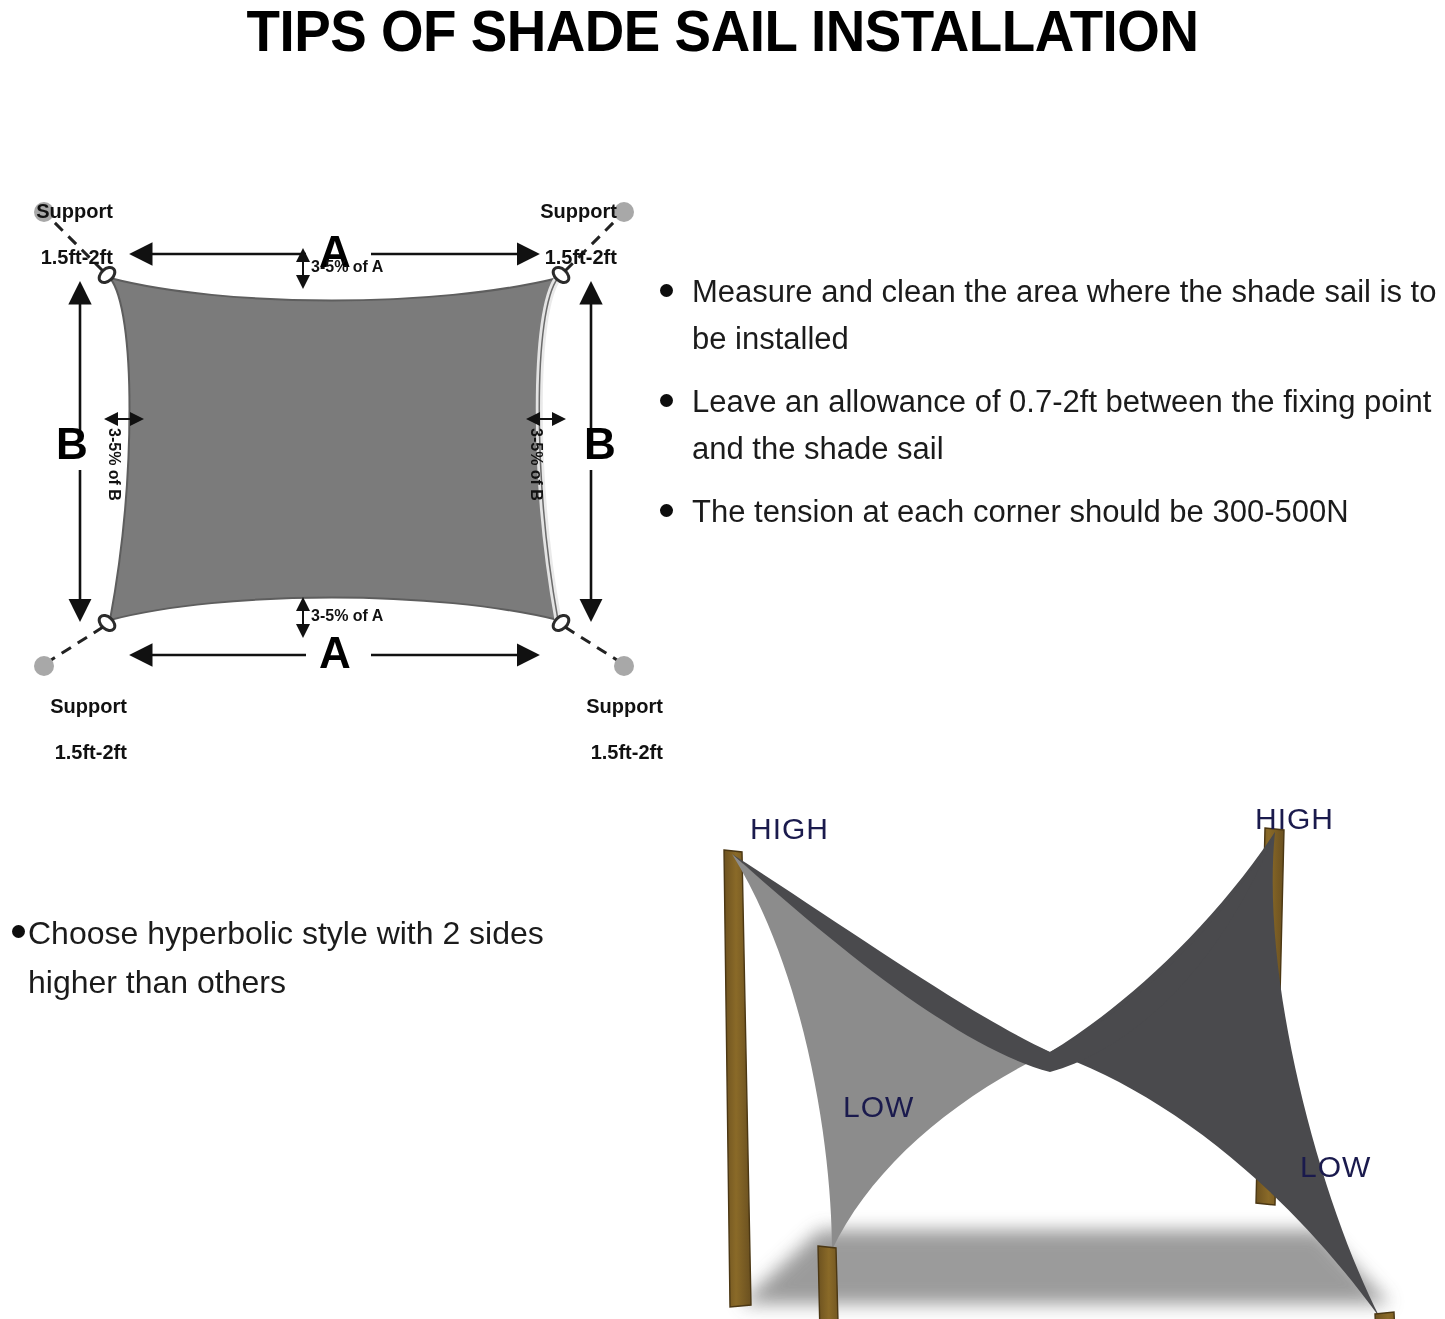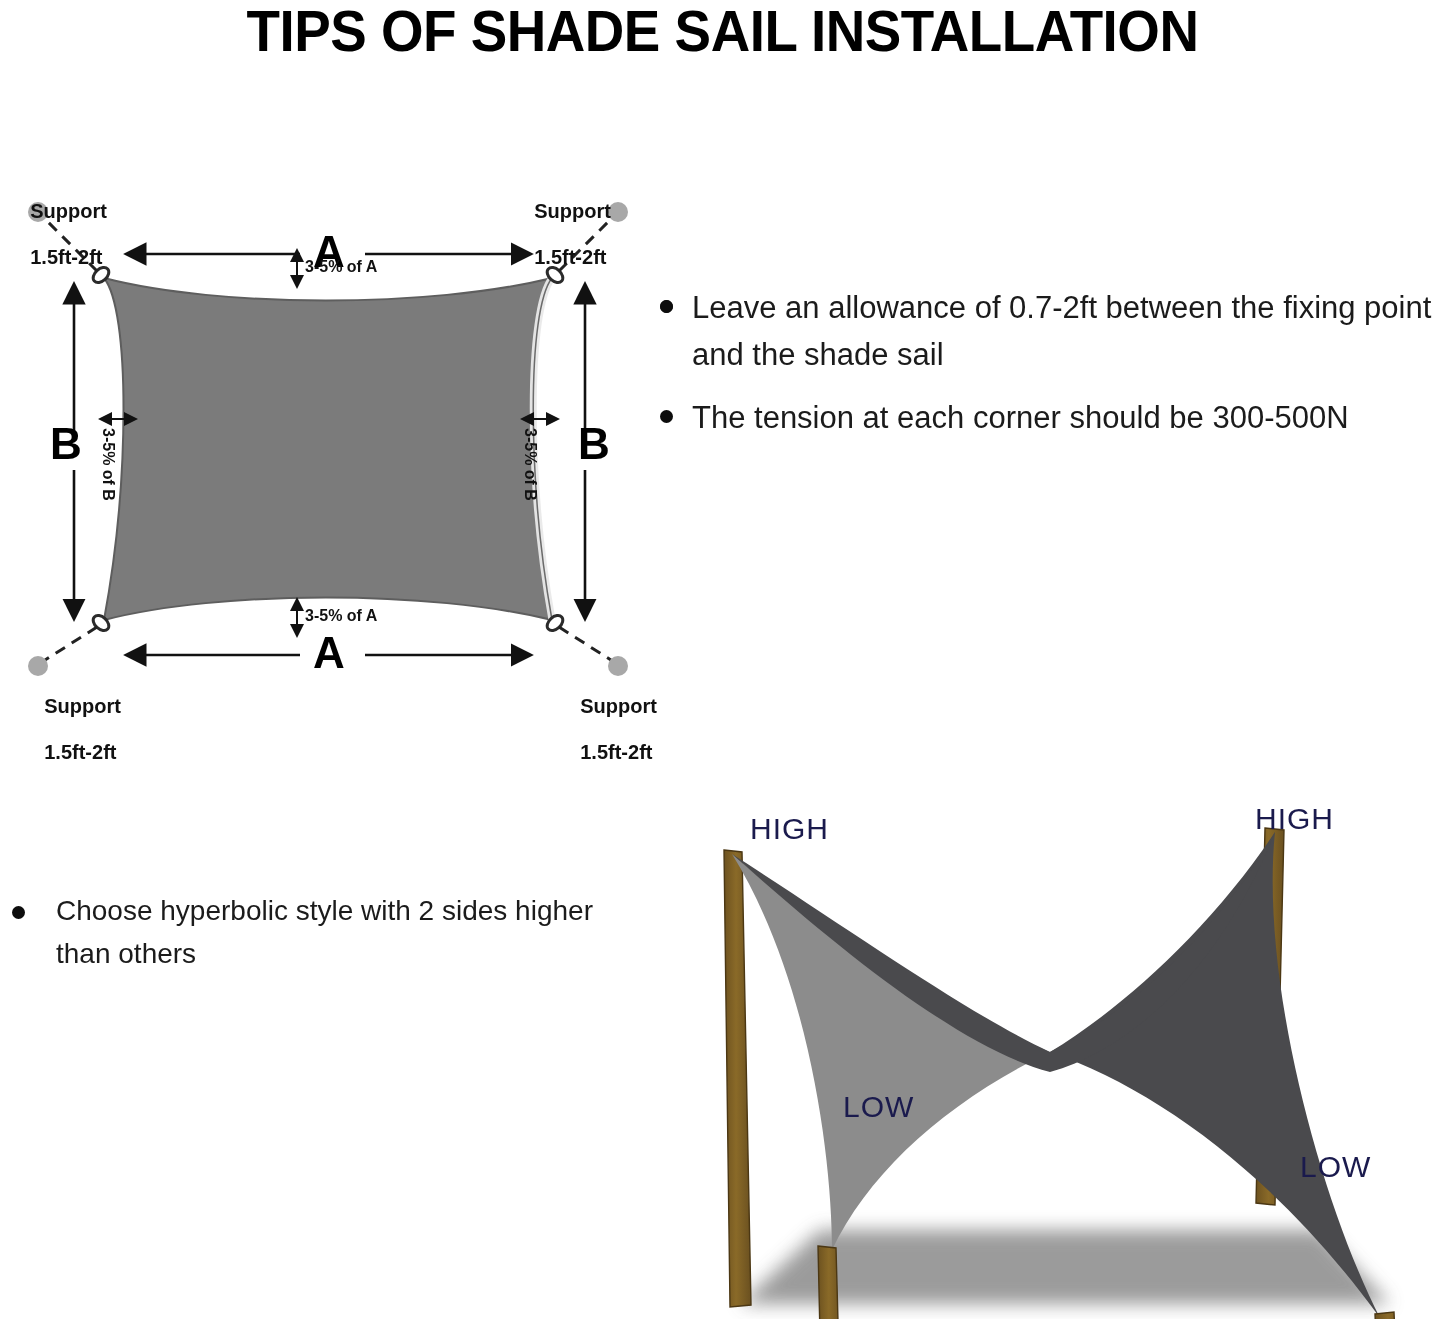"Support" div.panel { left: 0px -> 6px; text-align: none -> right }
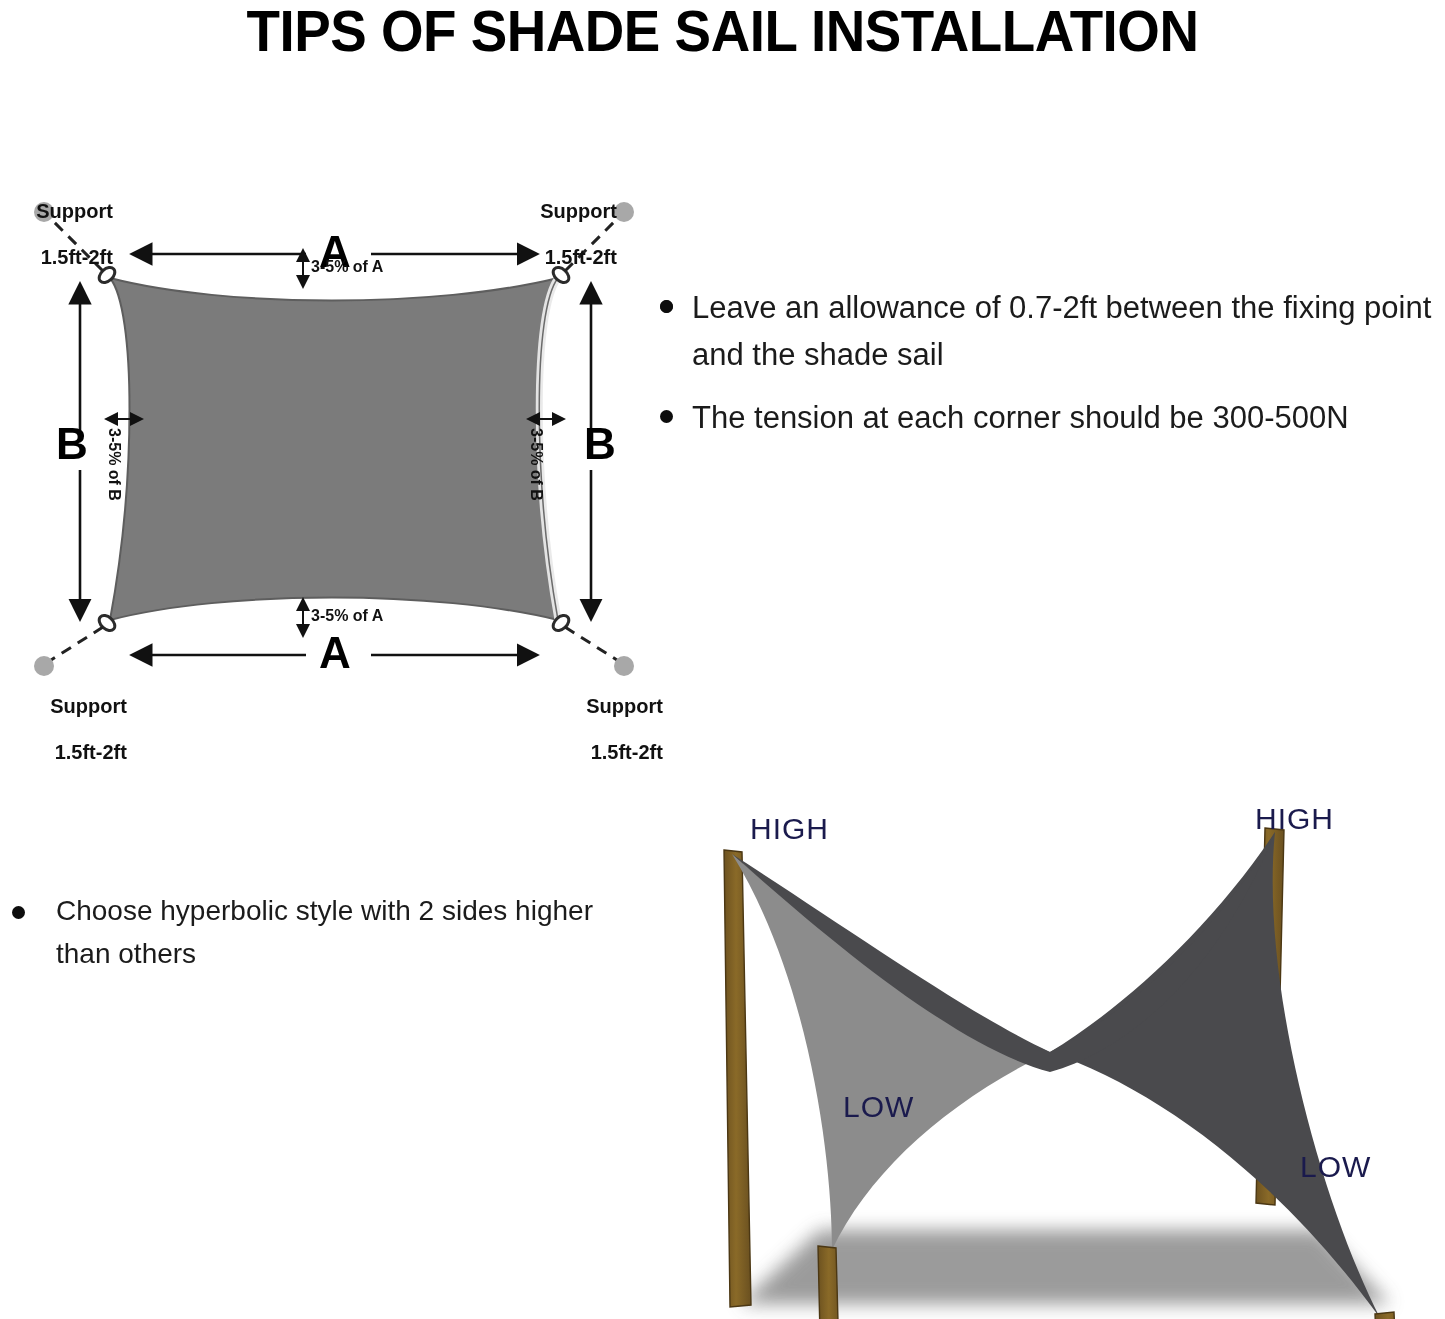"Measure and clean the area" span { html: none -> <span>Measure and clean the area where the shade sail is to be installed</span> }
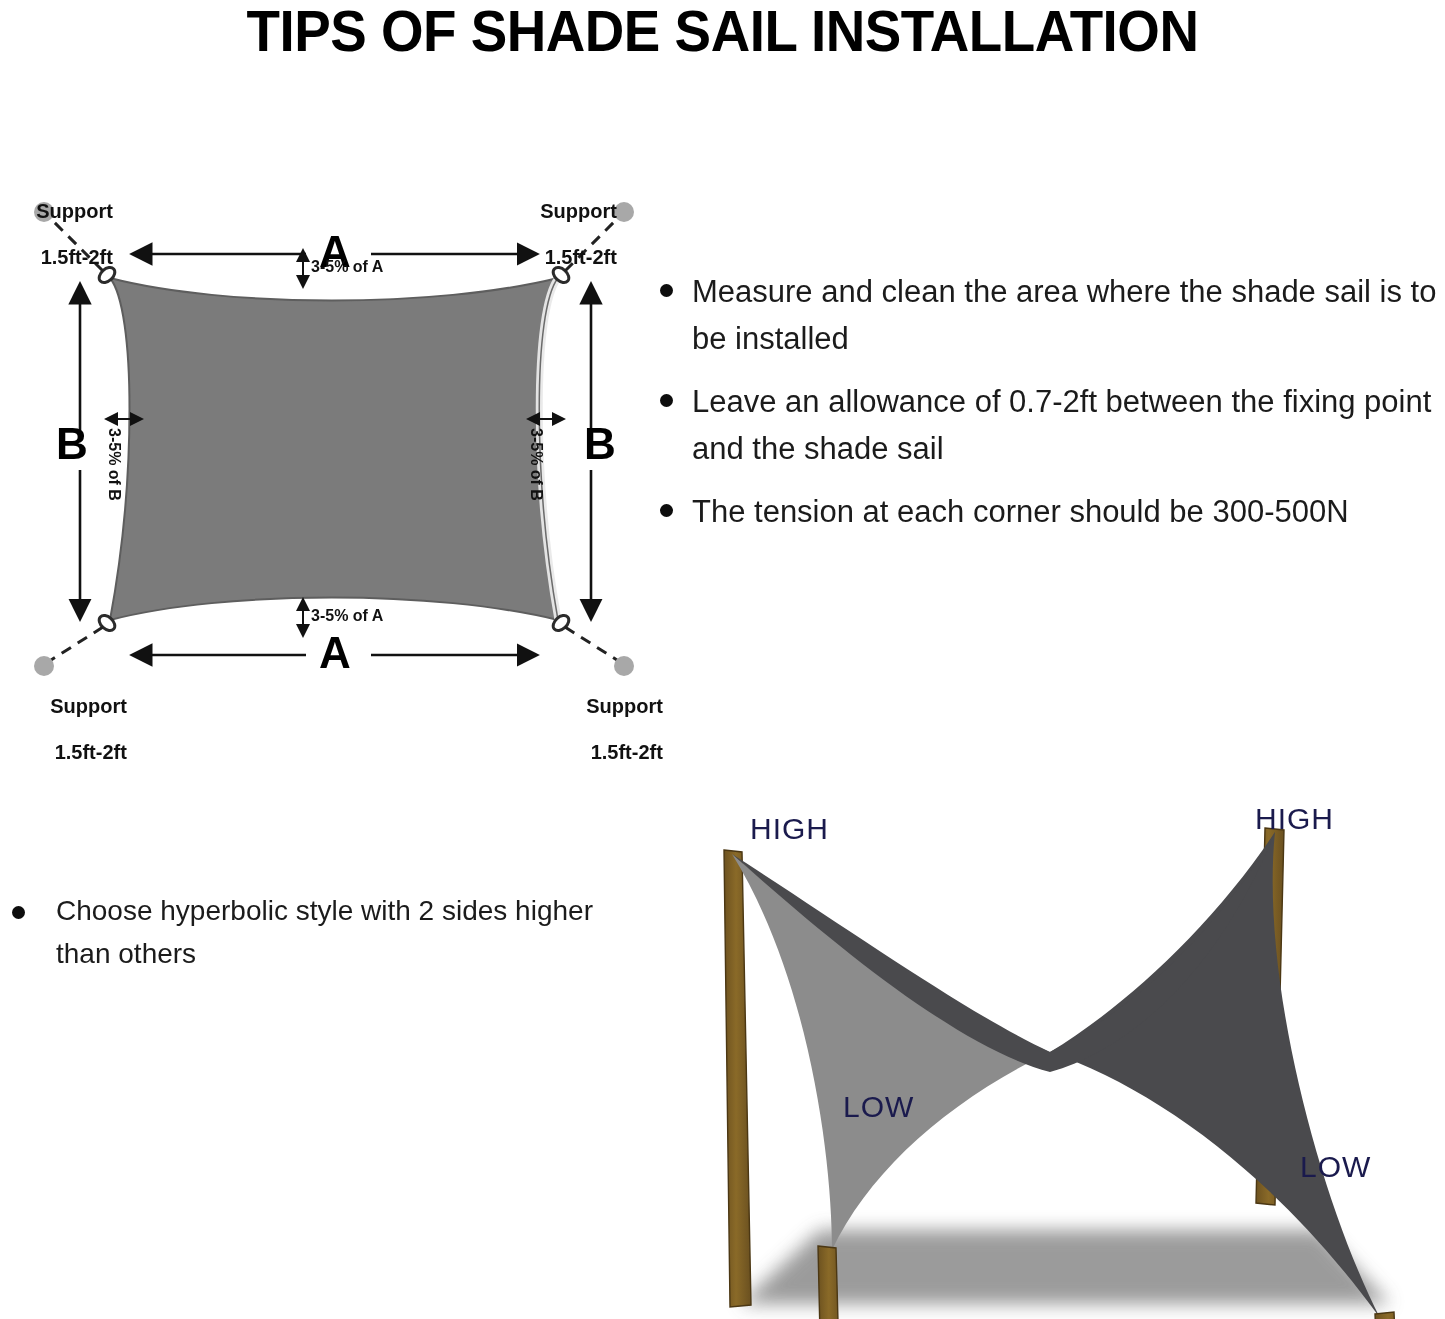"Choose hyperbolic style with 2" #benefits-list ul.bullets li { font-size: 28px -> 32px; margin-top: none -> 19px; padding-left: 56px -> 28px }
